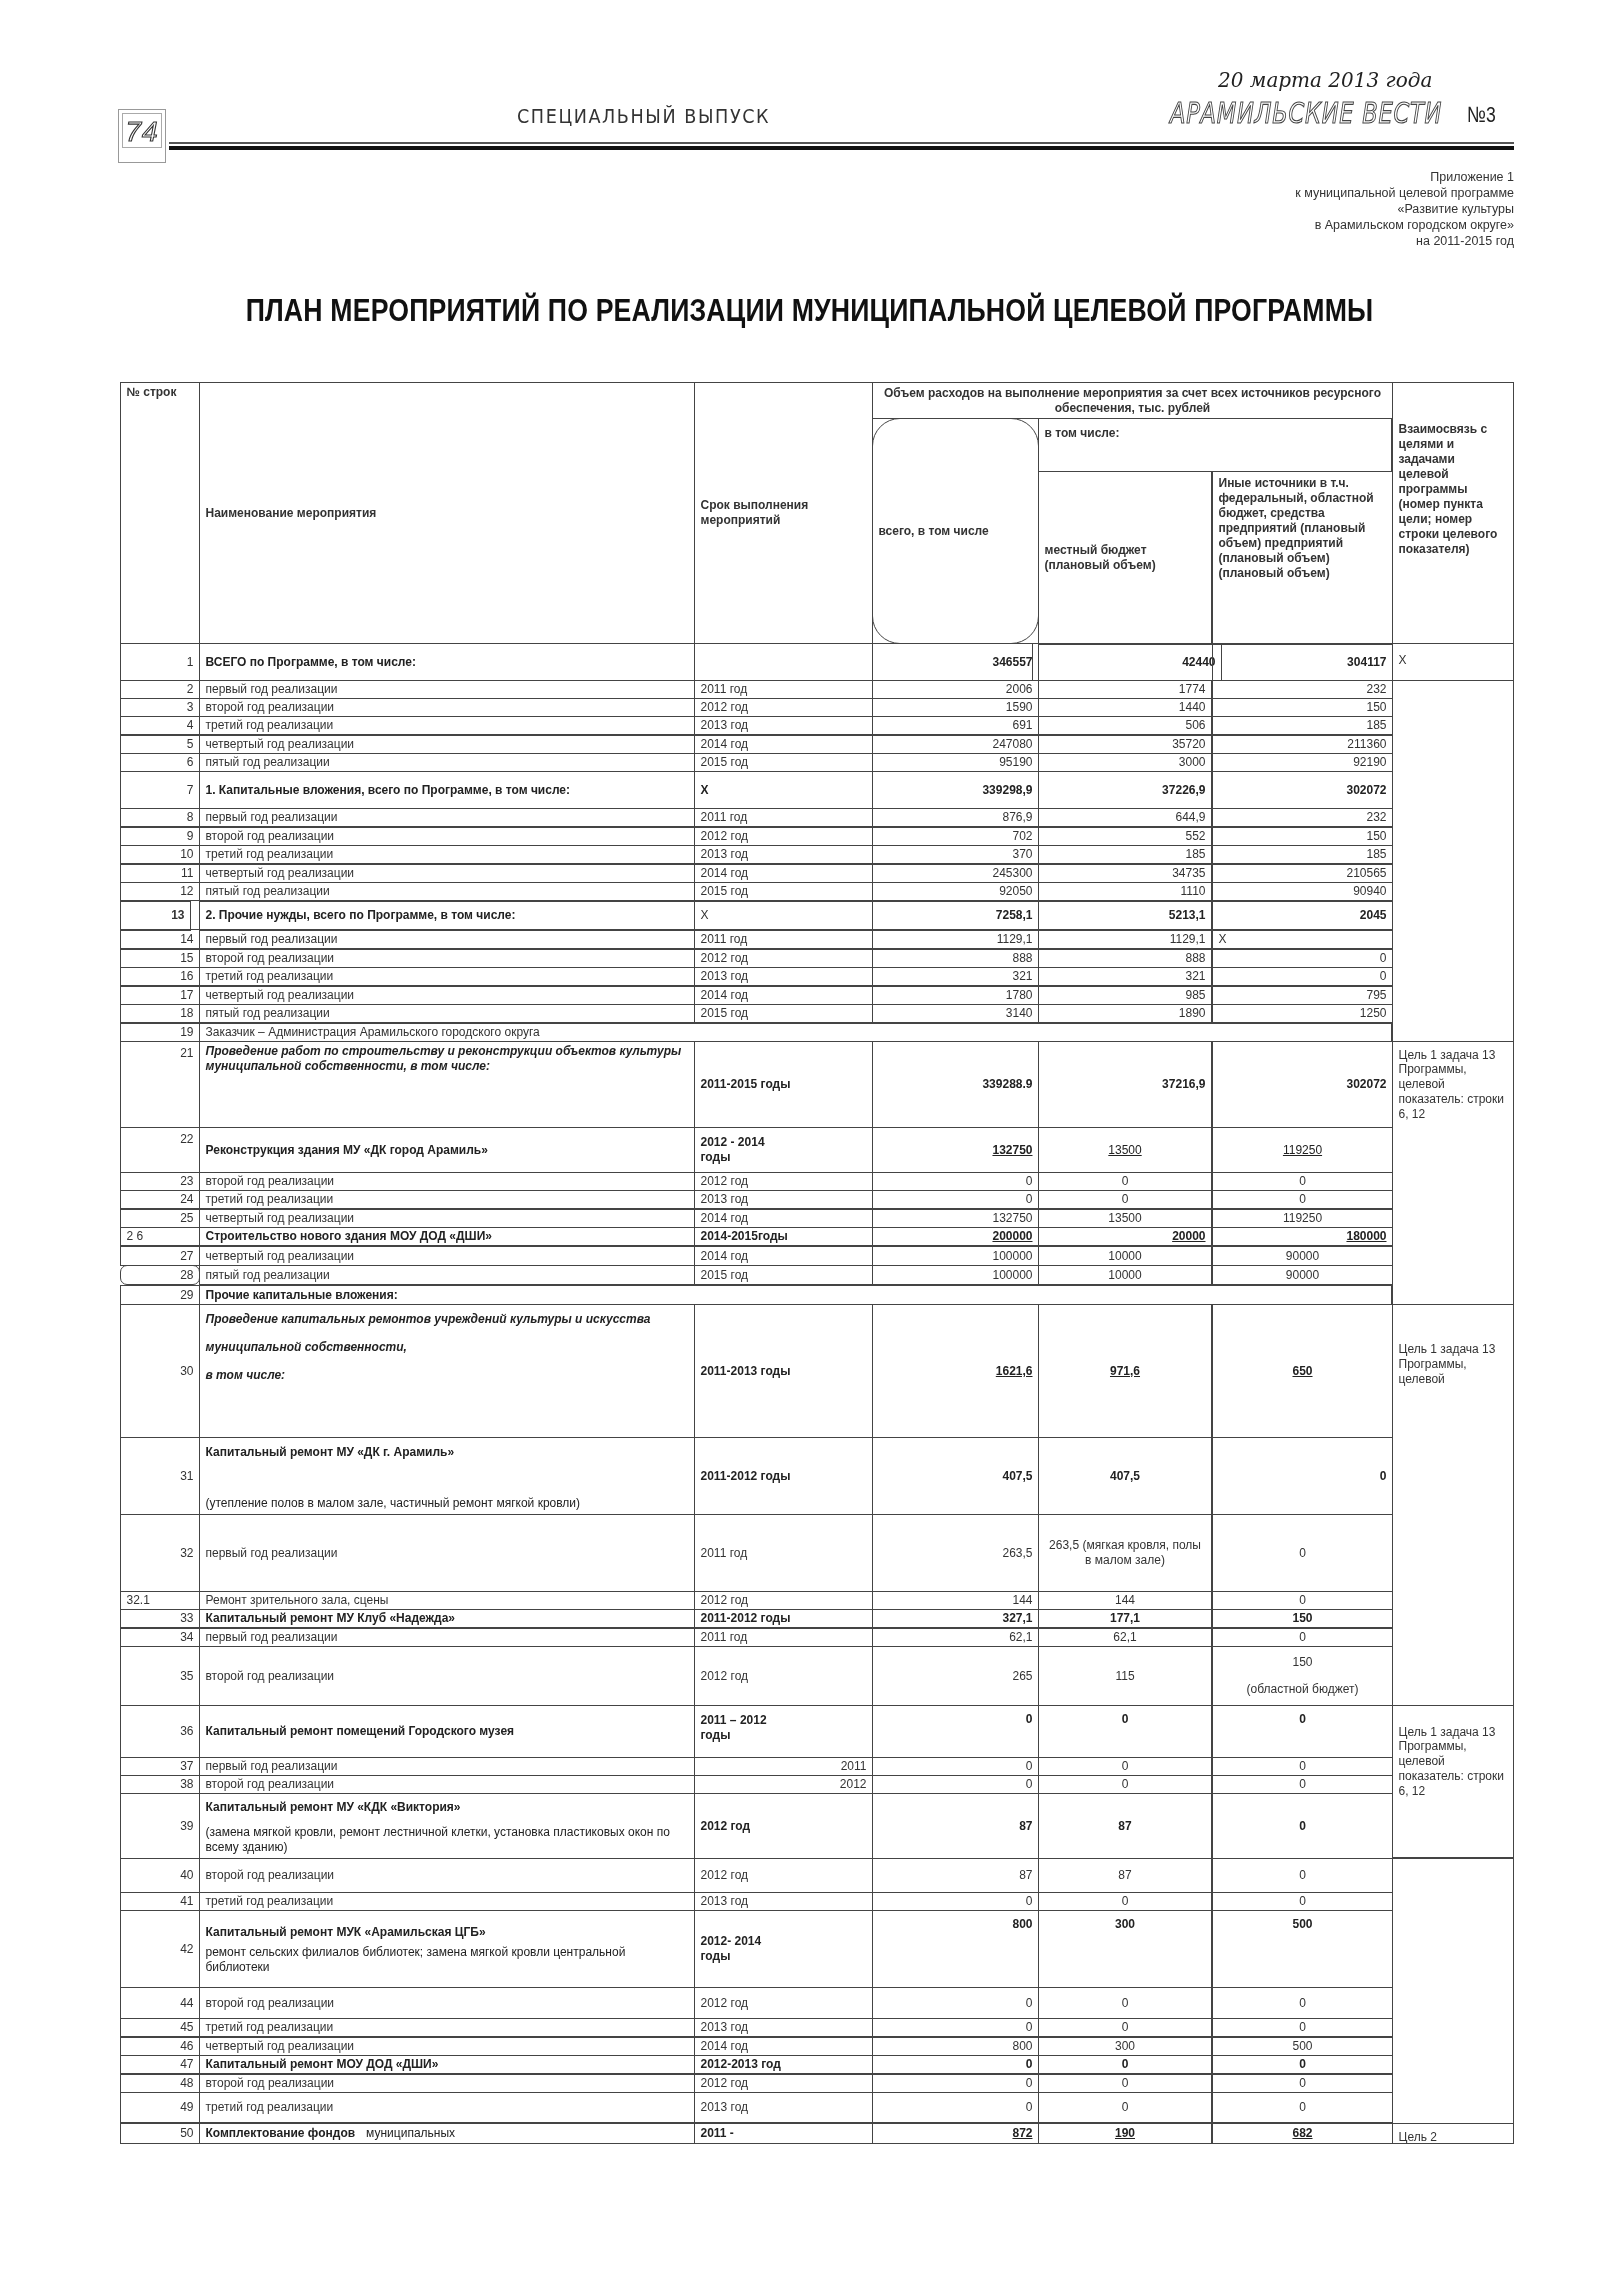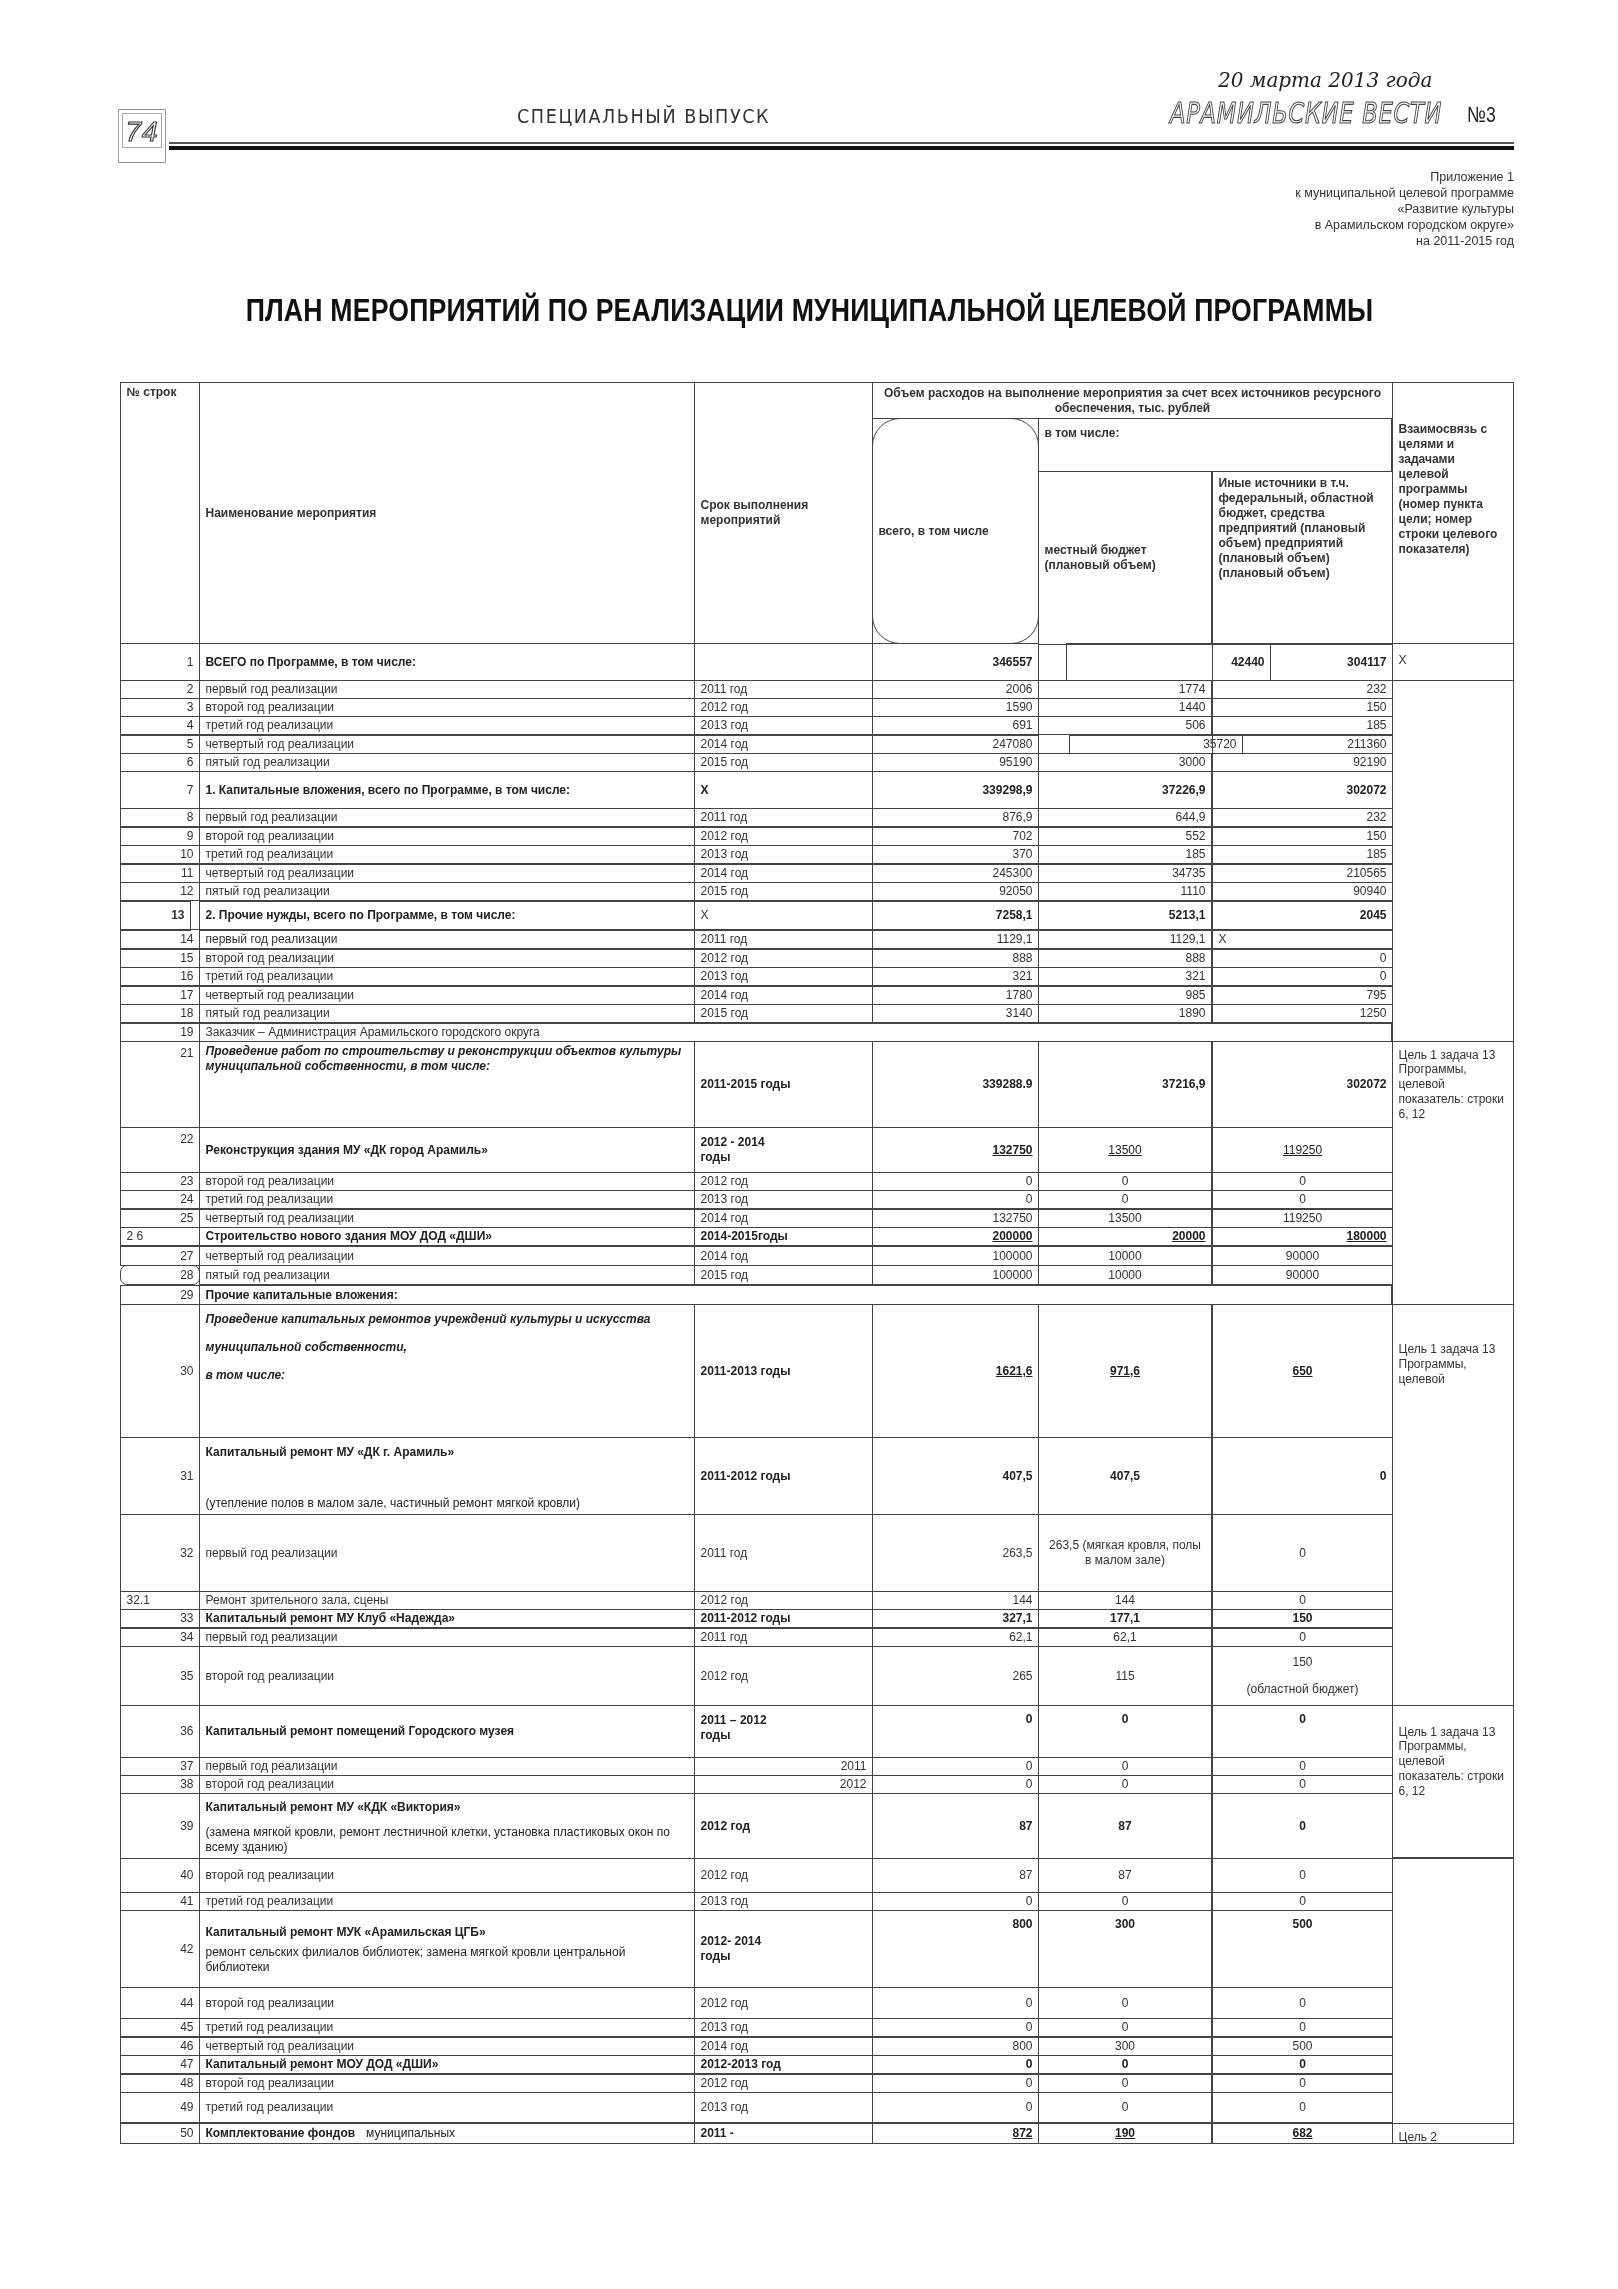"42440" div.cell { left: 946px -> 912px; width: 205px -> 190px }
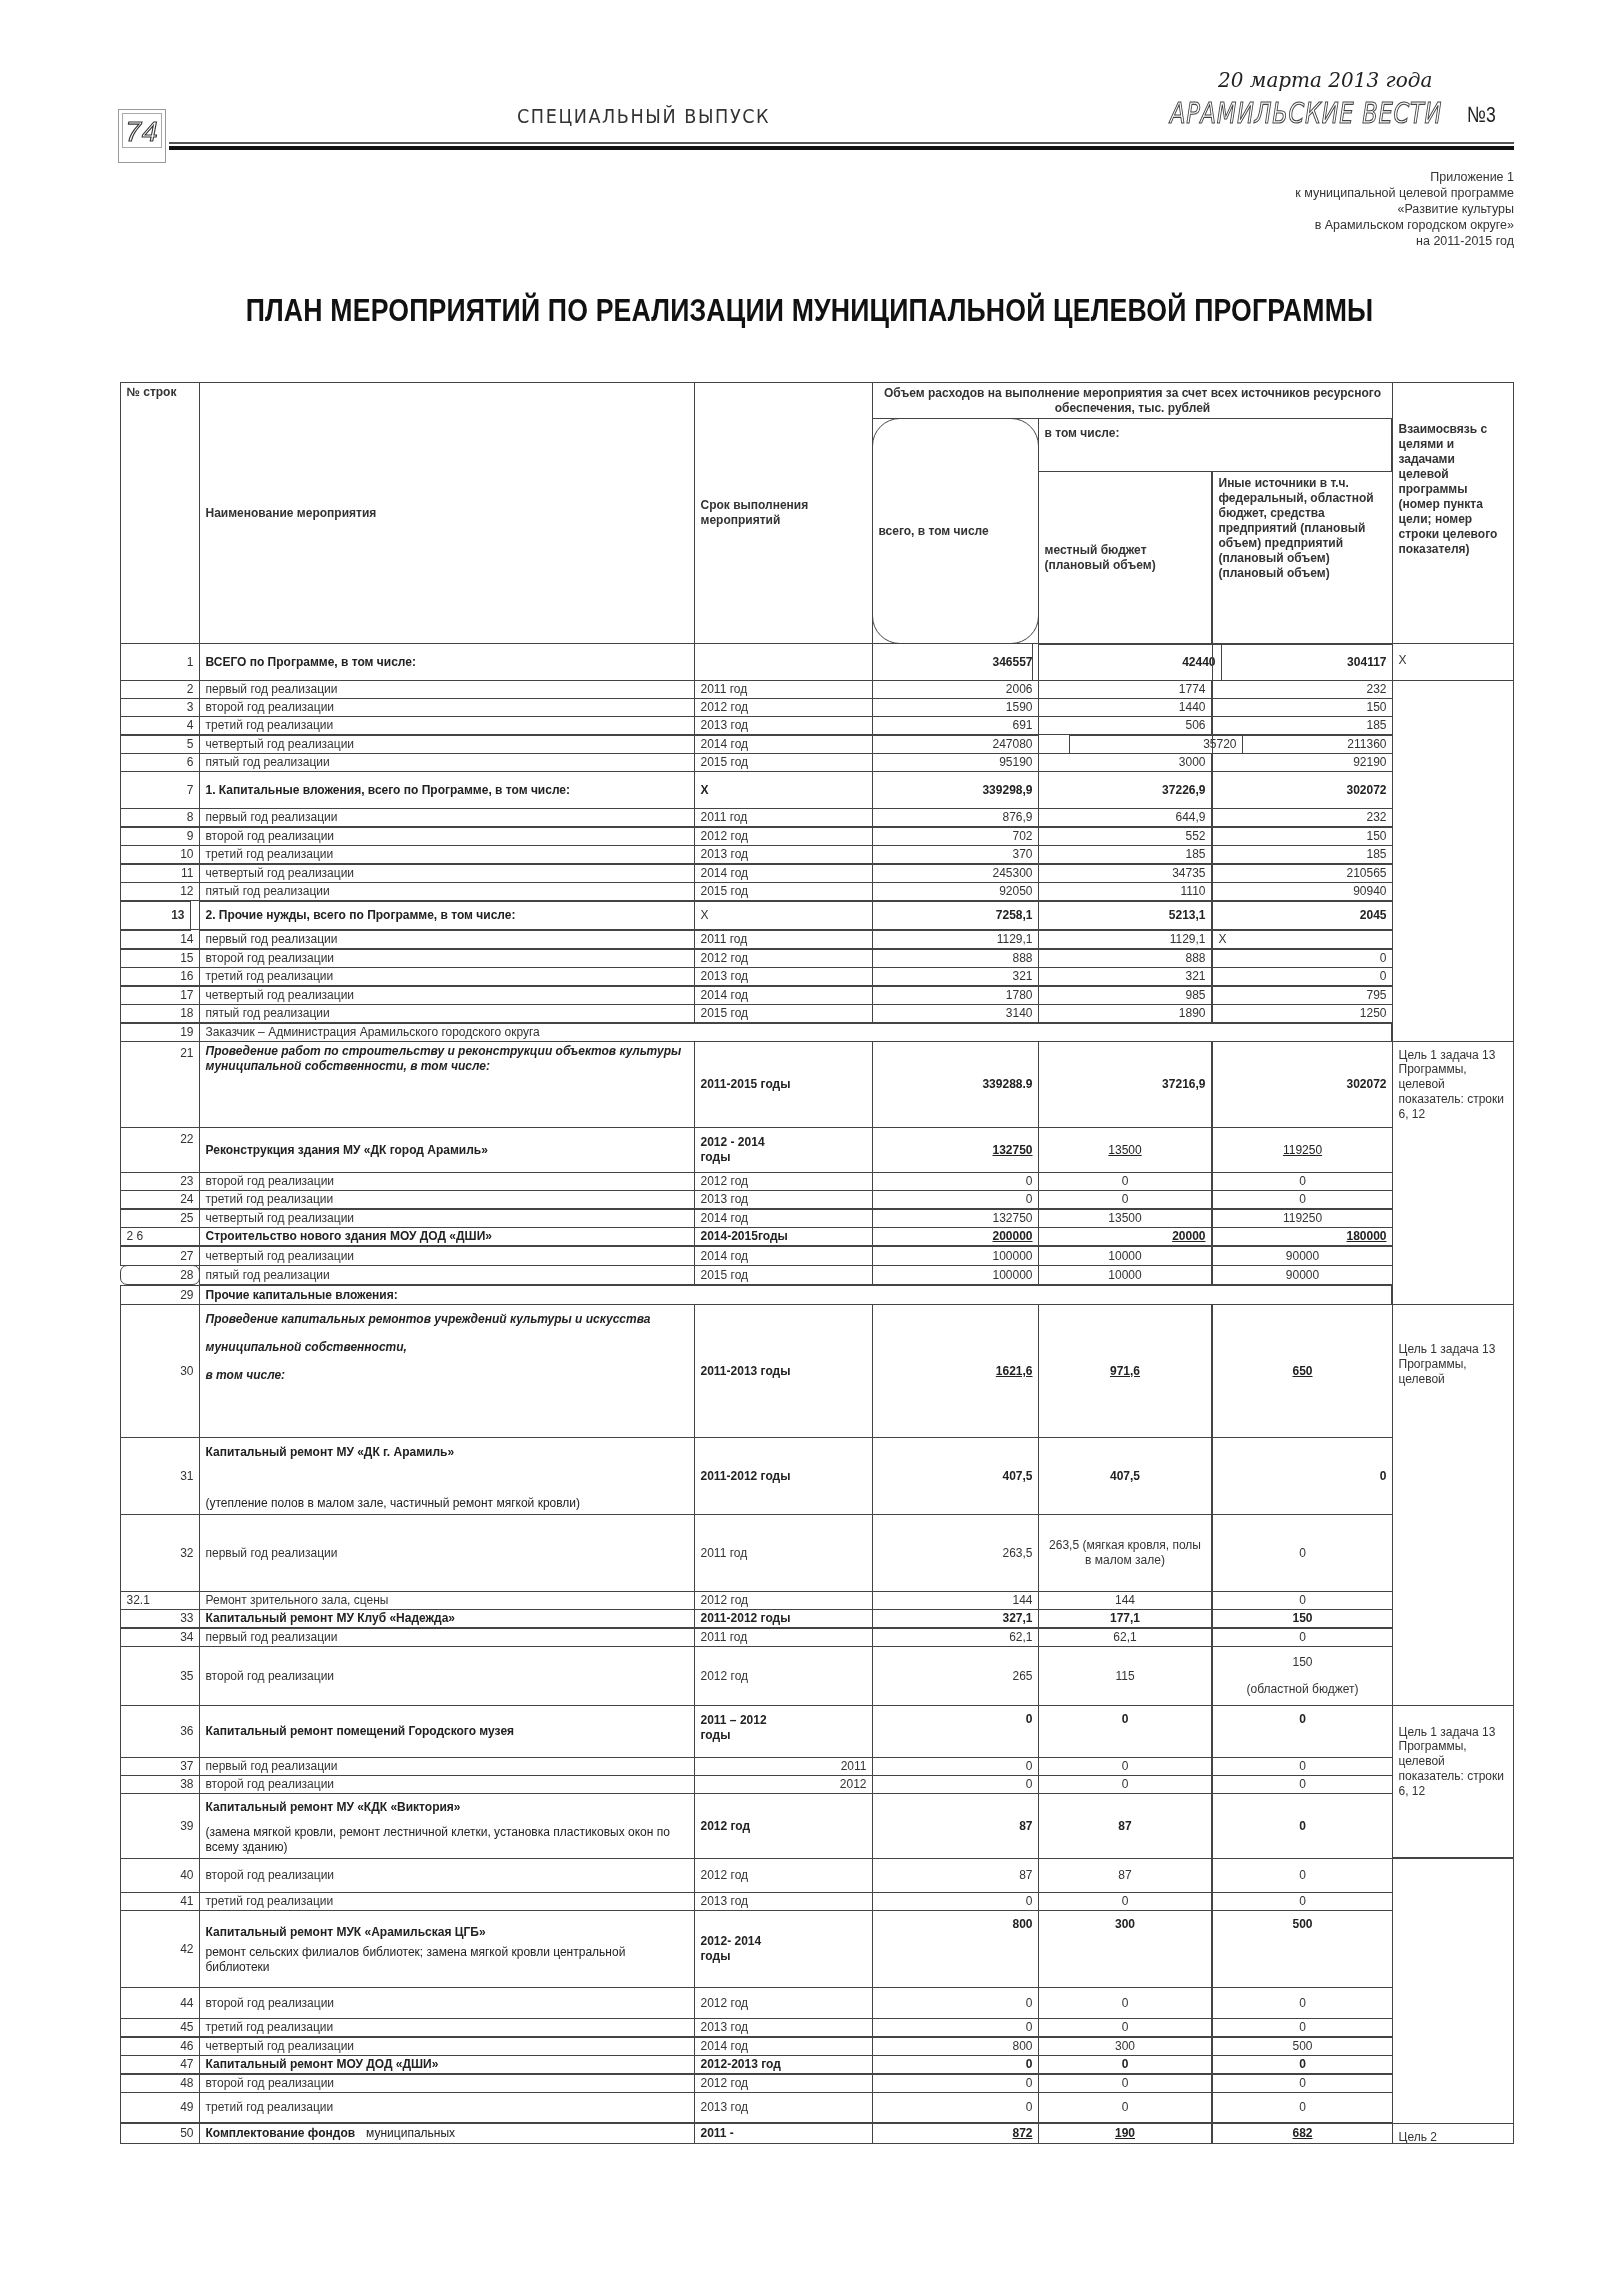"35720" div.cell { margin-left: 31px -> none }
